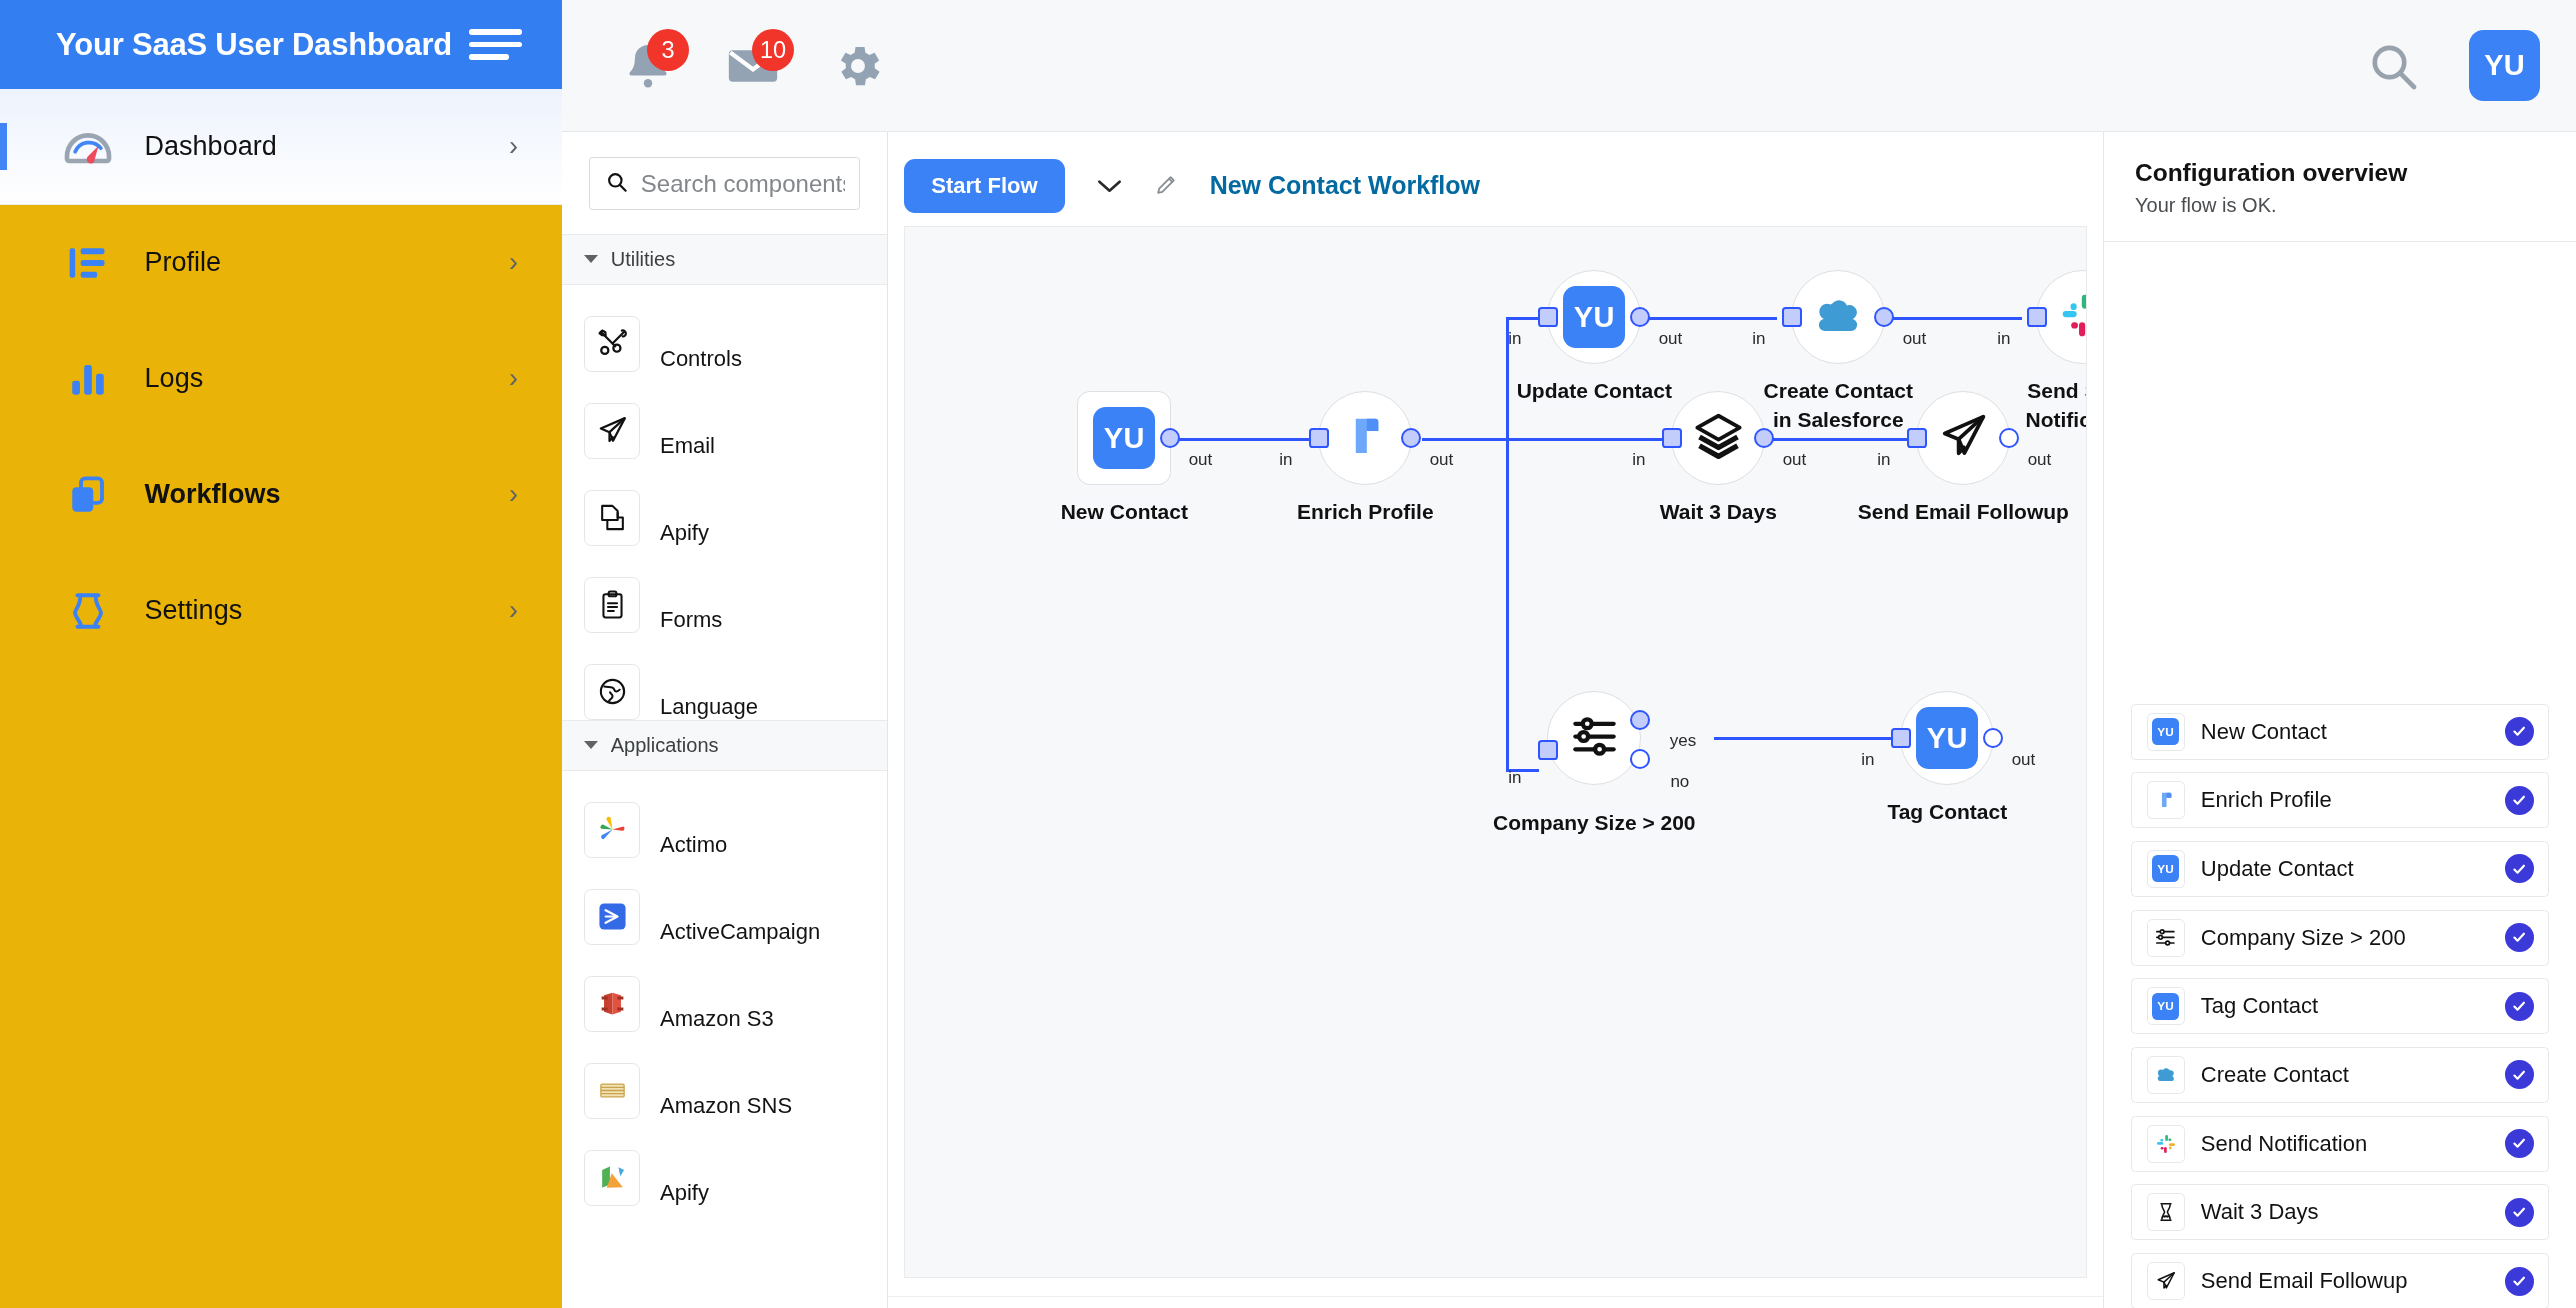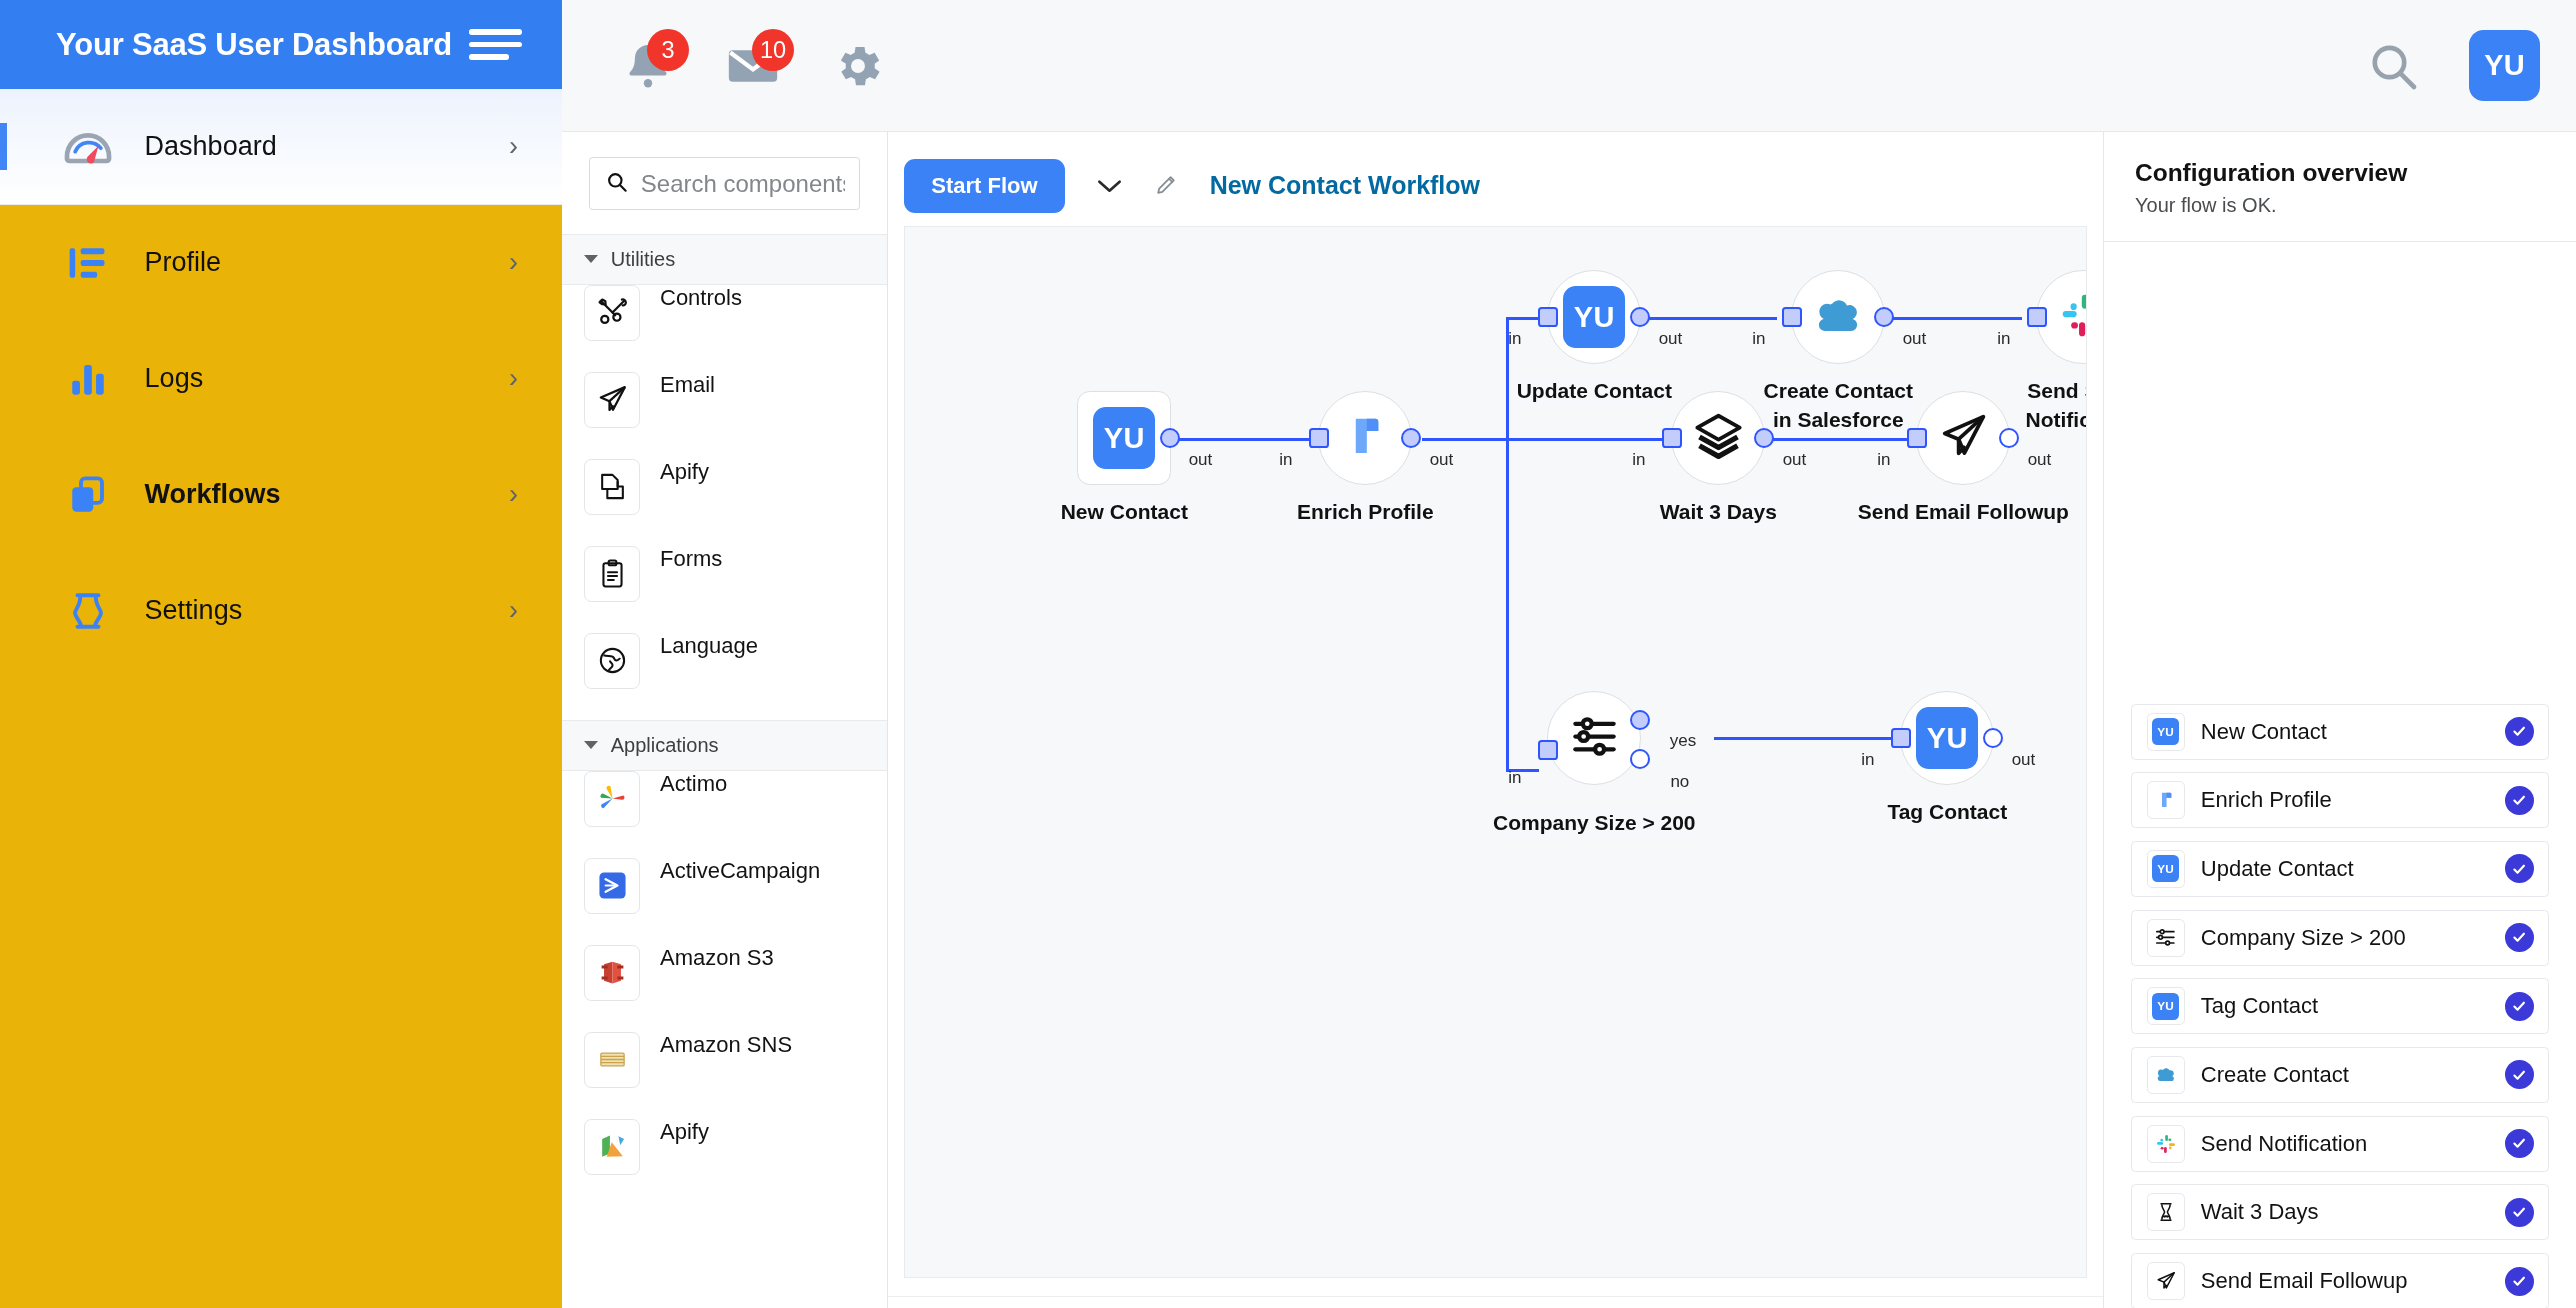"Controls" .pal-item { align-items: flex-start -> flex-end }
